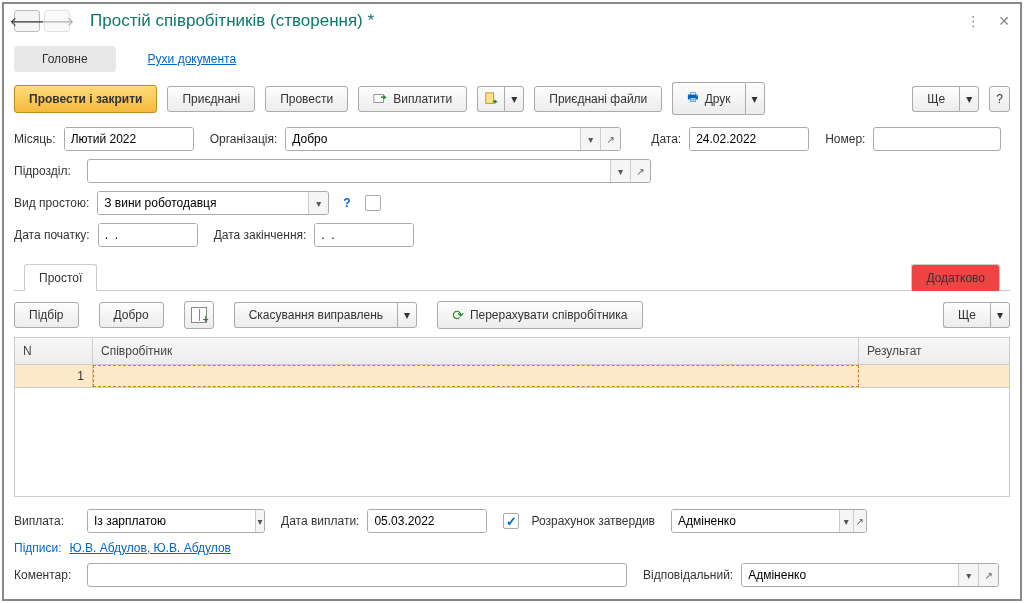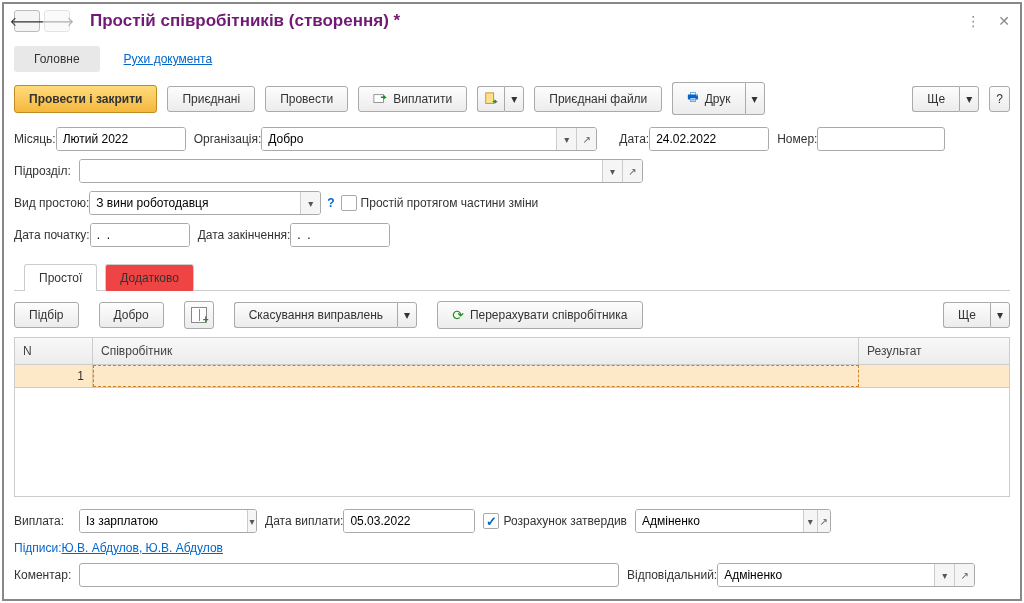"Простій співробітників (створення) *" .title { color: #701a75 -> #0f766e; font-weight: bold -> normal }
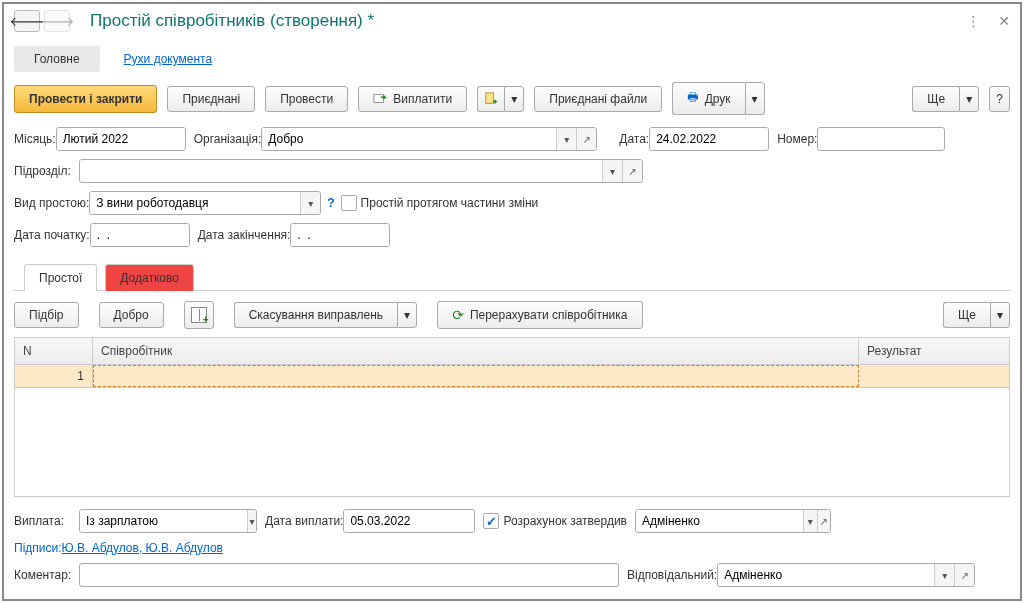"Головне" .tab-top { padding: 6px 20px -> 6px 28px }
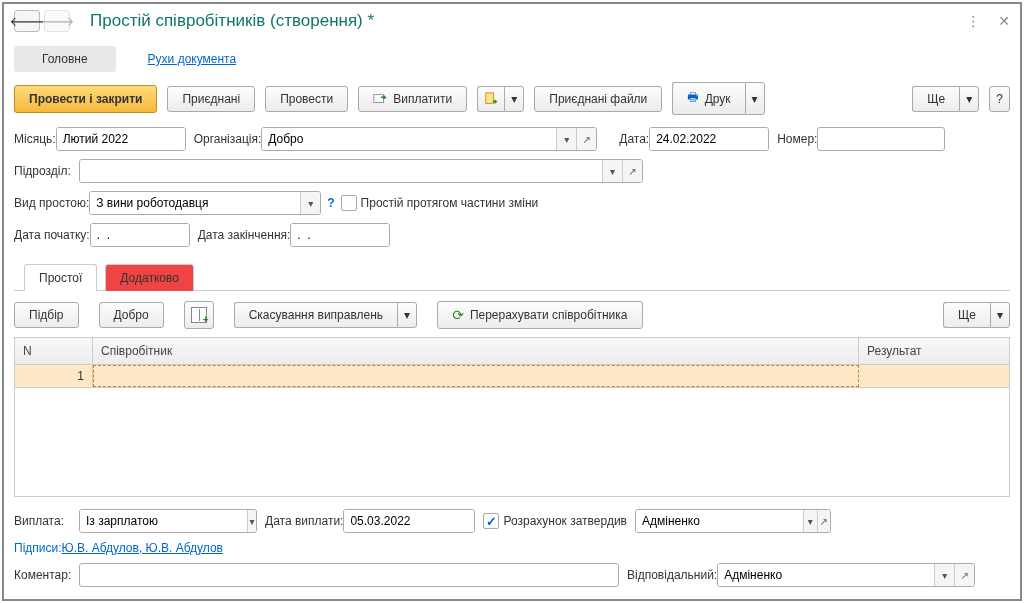"Місяць:" .form-row { gap: none -> 8px }
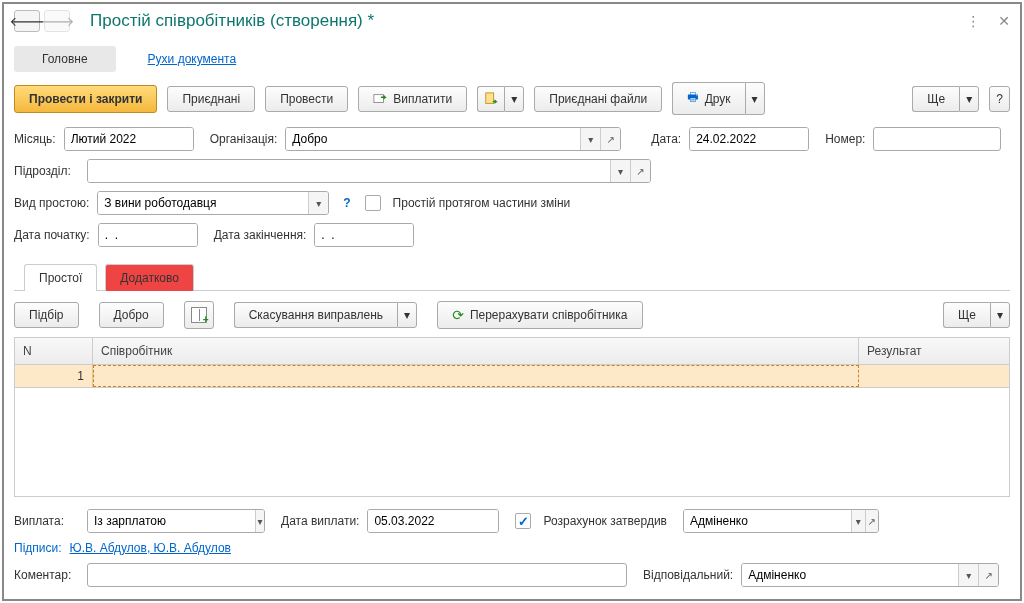"Простій протягом частини зміни" span.label { html: <span>Простій протягом частини зміни</span> -> none }
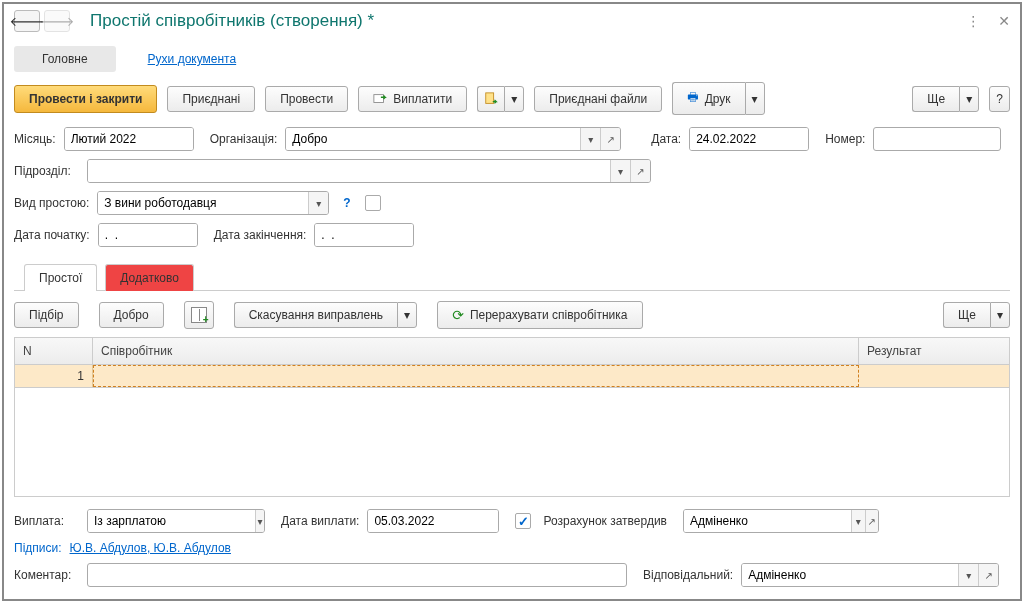"Простої" .sub-tabs { gap: 8px -> 19px; justify-content: none -> space-between }
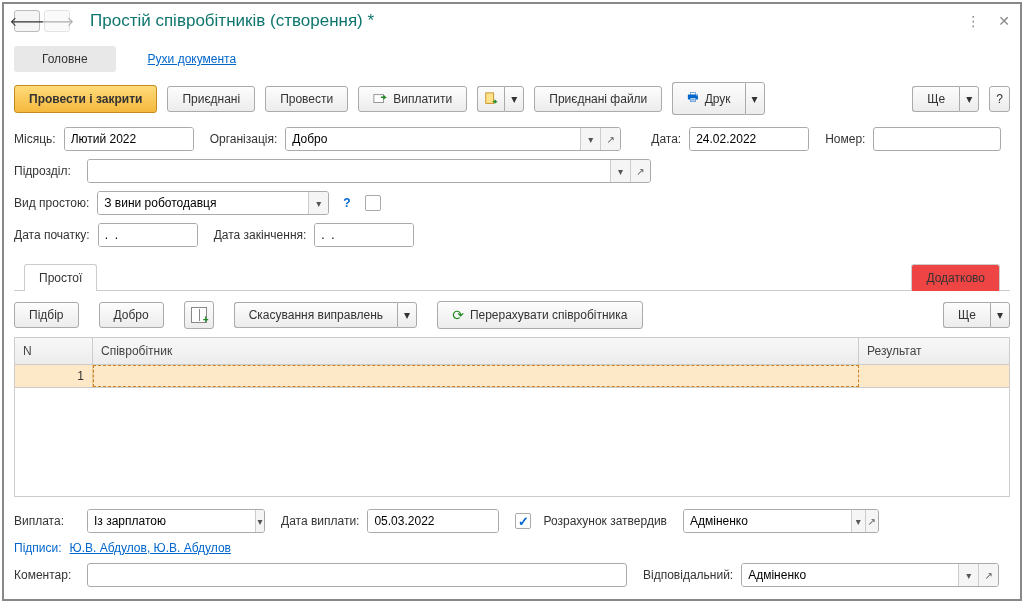"05.03.2022" div.input-group { width: 132px -> 120px }
